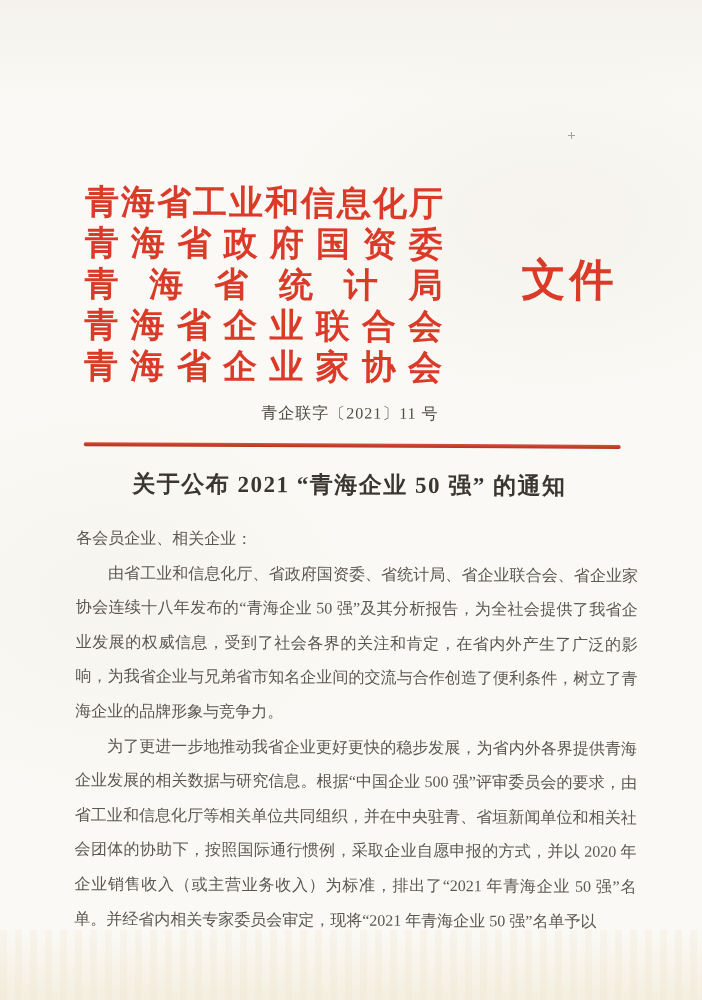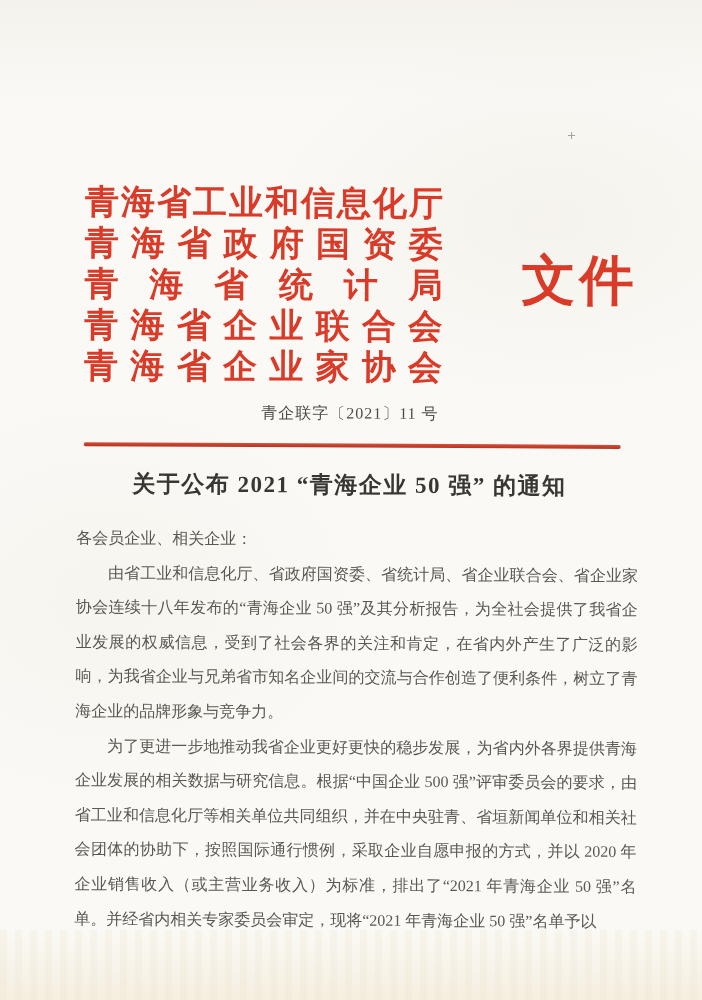"文件" .doc-type { font-size: 54px -> 44px }
